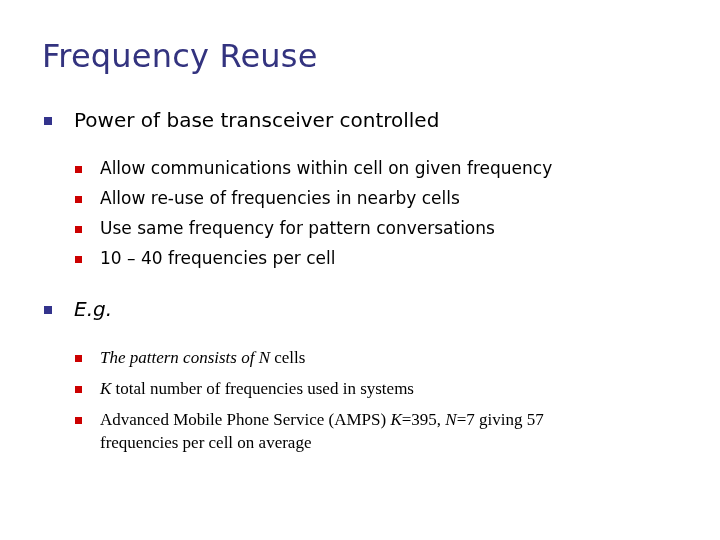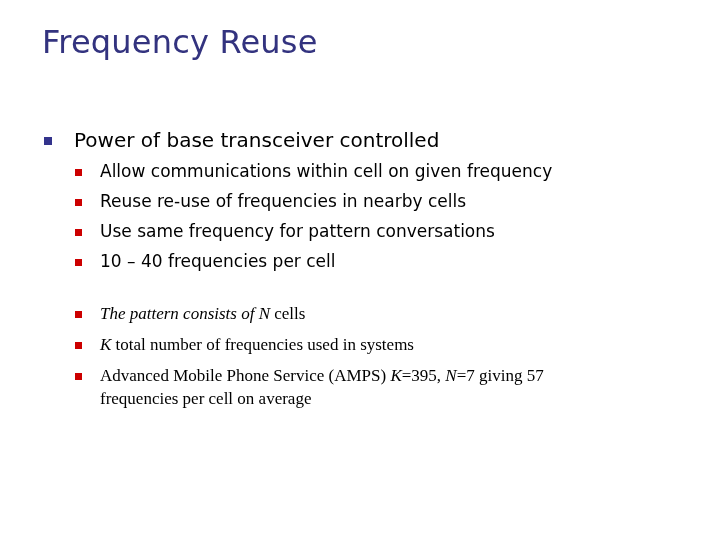"Frequency Reuse" .slide-title { top: 23px -> 37px }
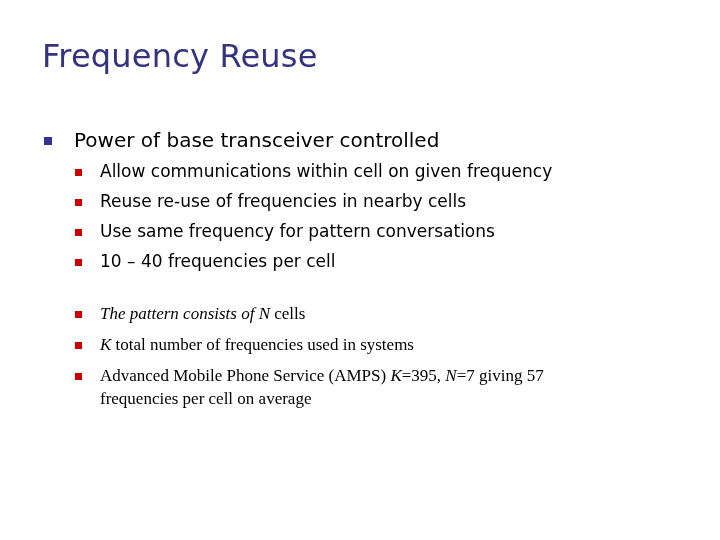"Power of base transceiver controlled" .body-area { top: 126px -> 106px }
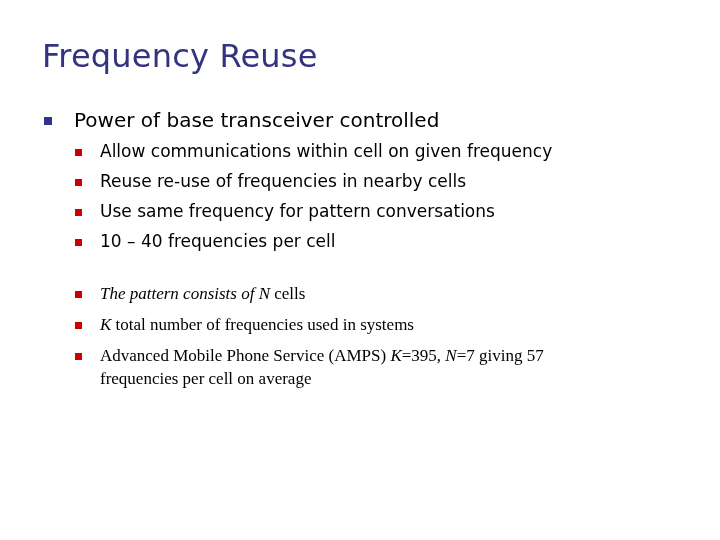"Allow communications within cell on" .lvl2-group { margin-top: 4px -> 21px }
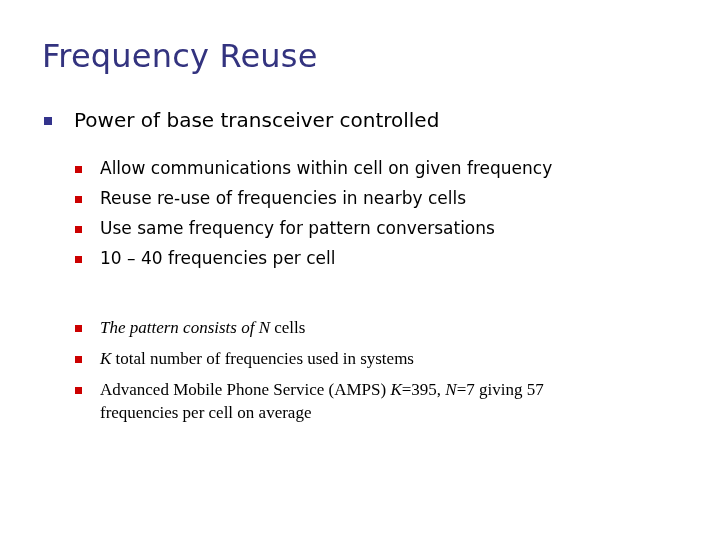"Reuse re-use of frequencies in" span.lvl2-text { text: Reuse -> Allow }
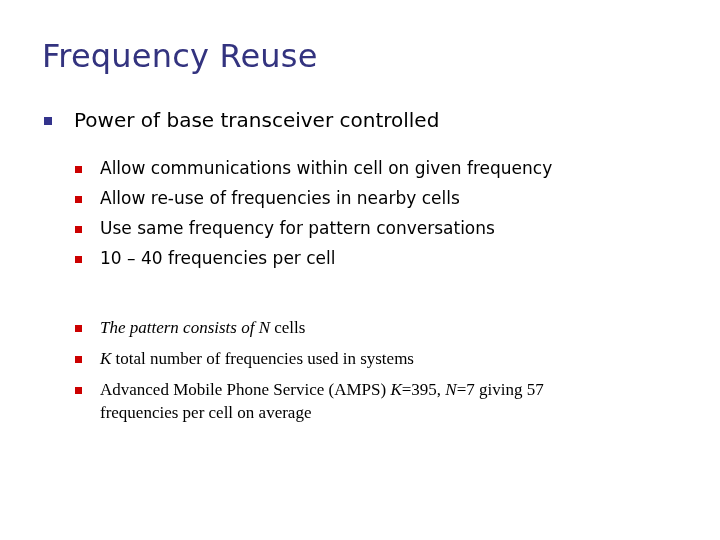"E.g." div.lvl1 { html: none -> <div> <span></span> <span>E.g.</span> </div> }
